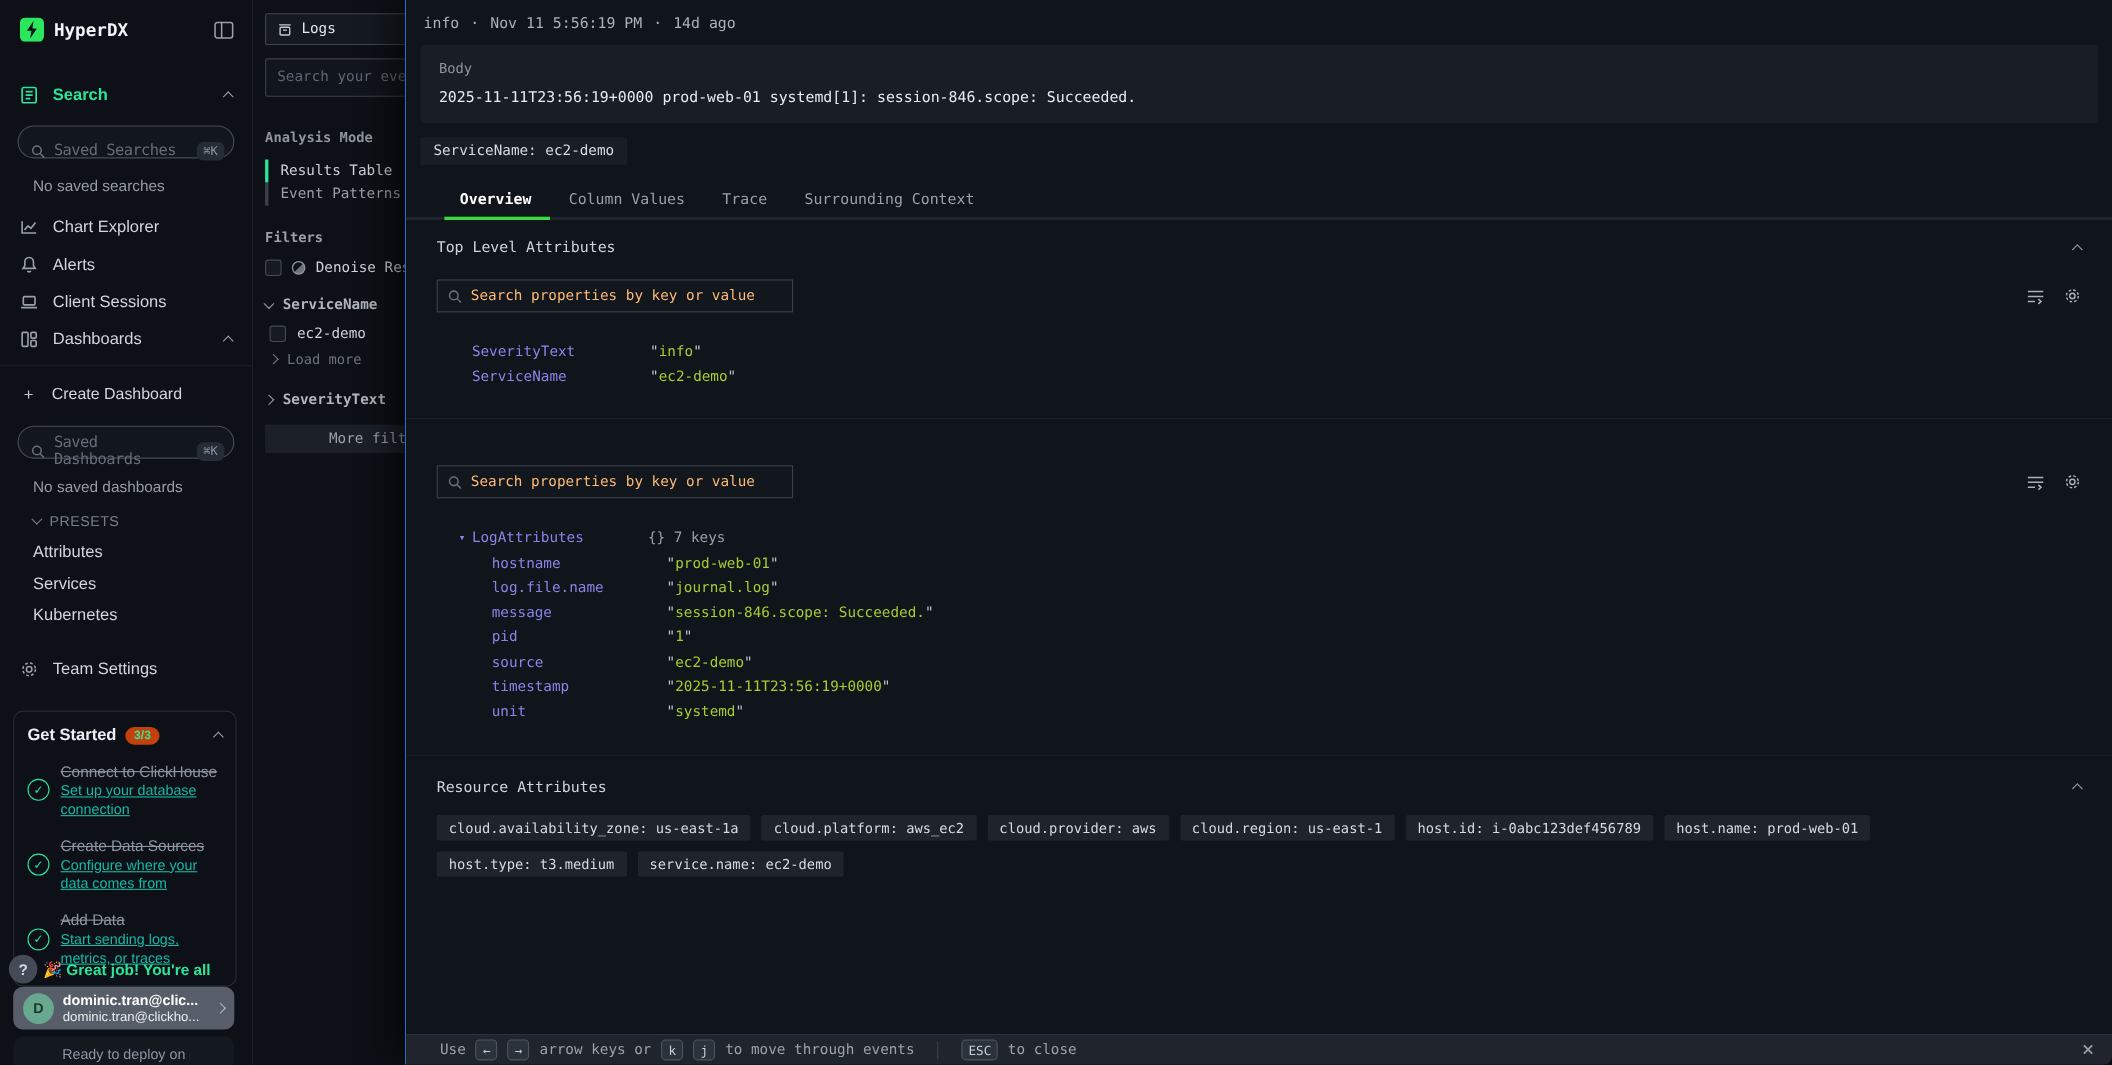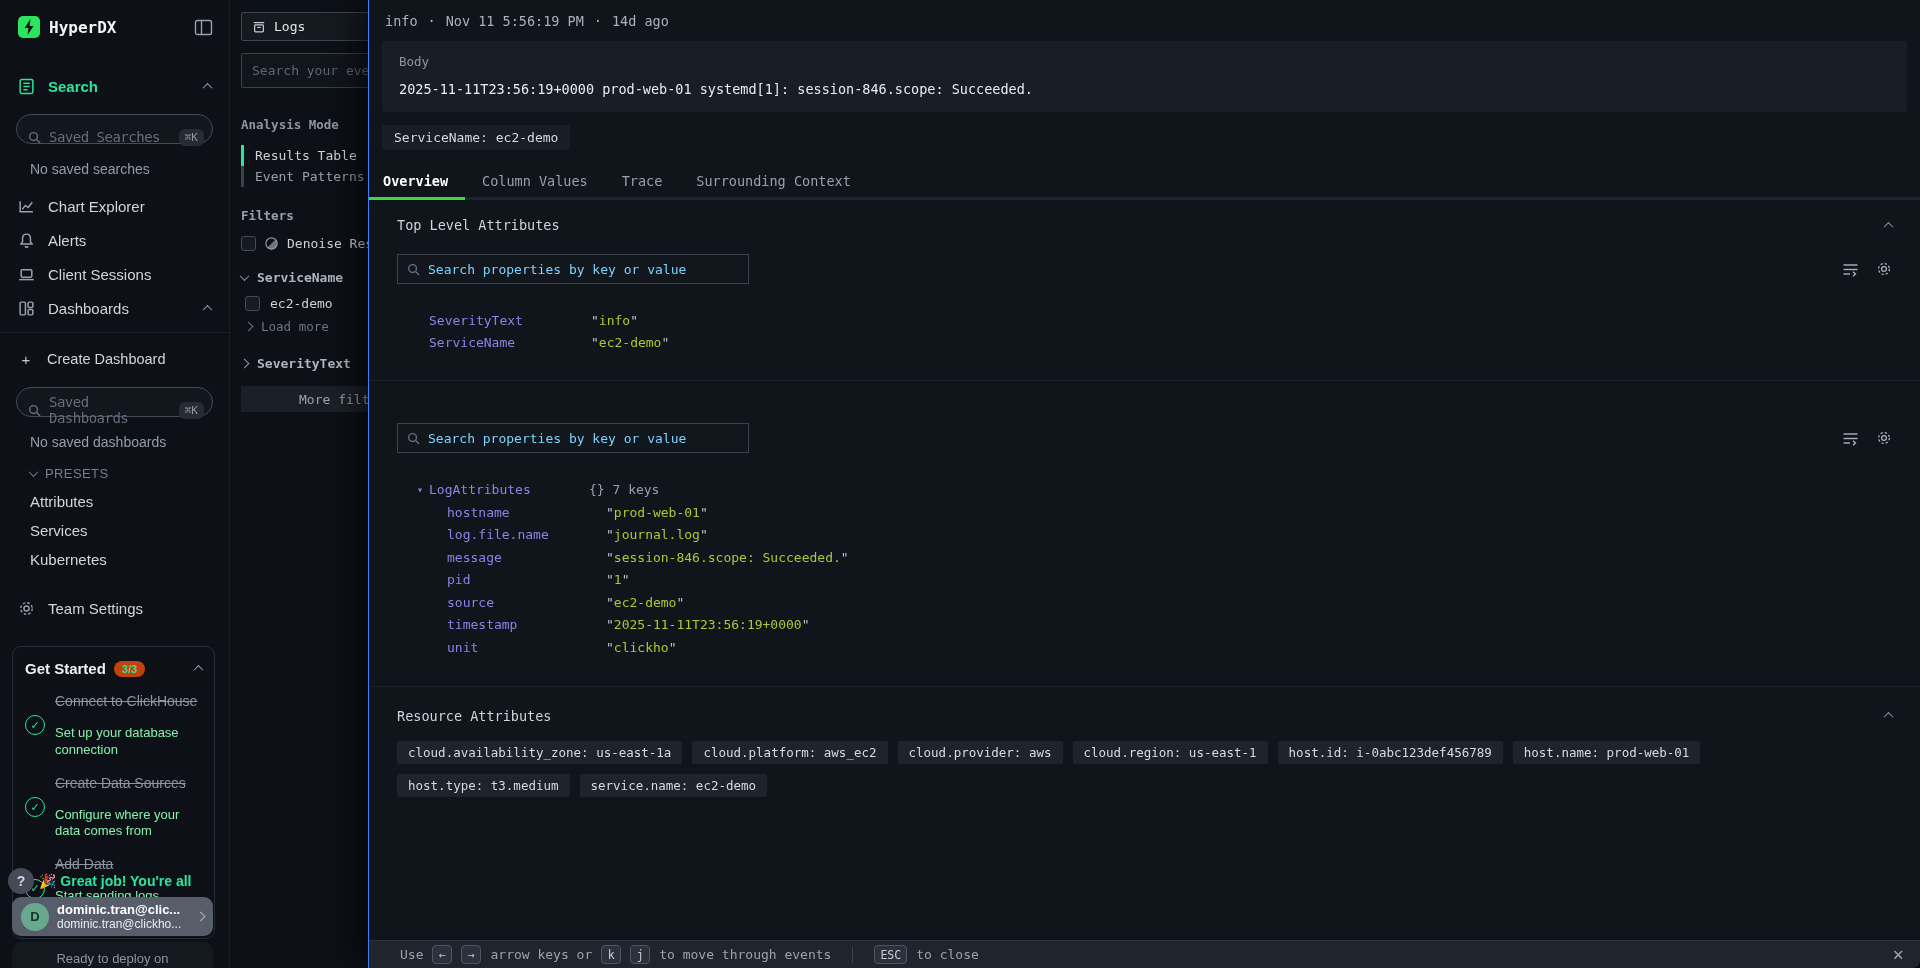"Overview" .tabs { padding-left: none -> 35px }
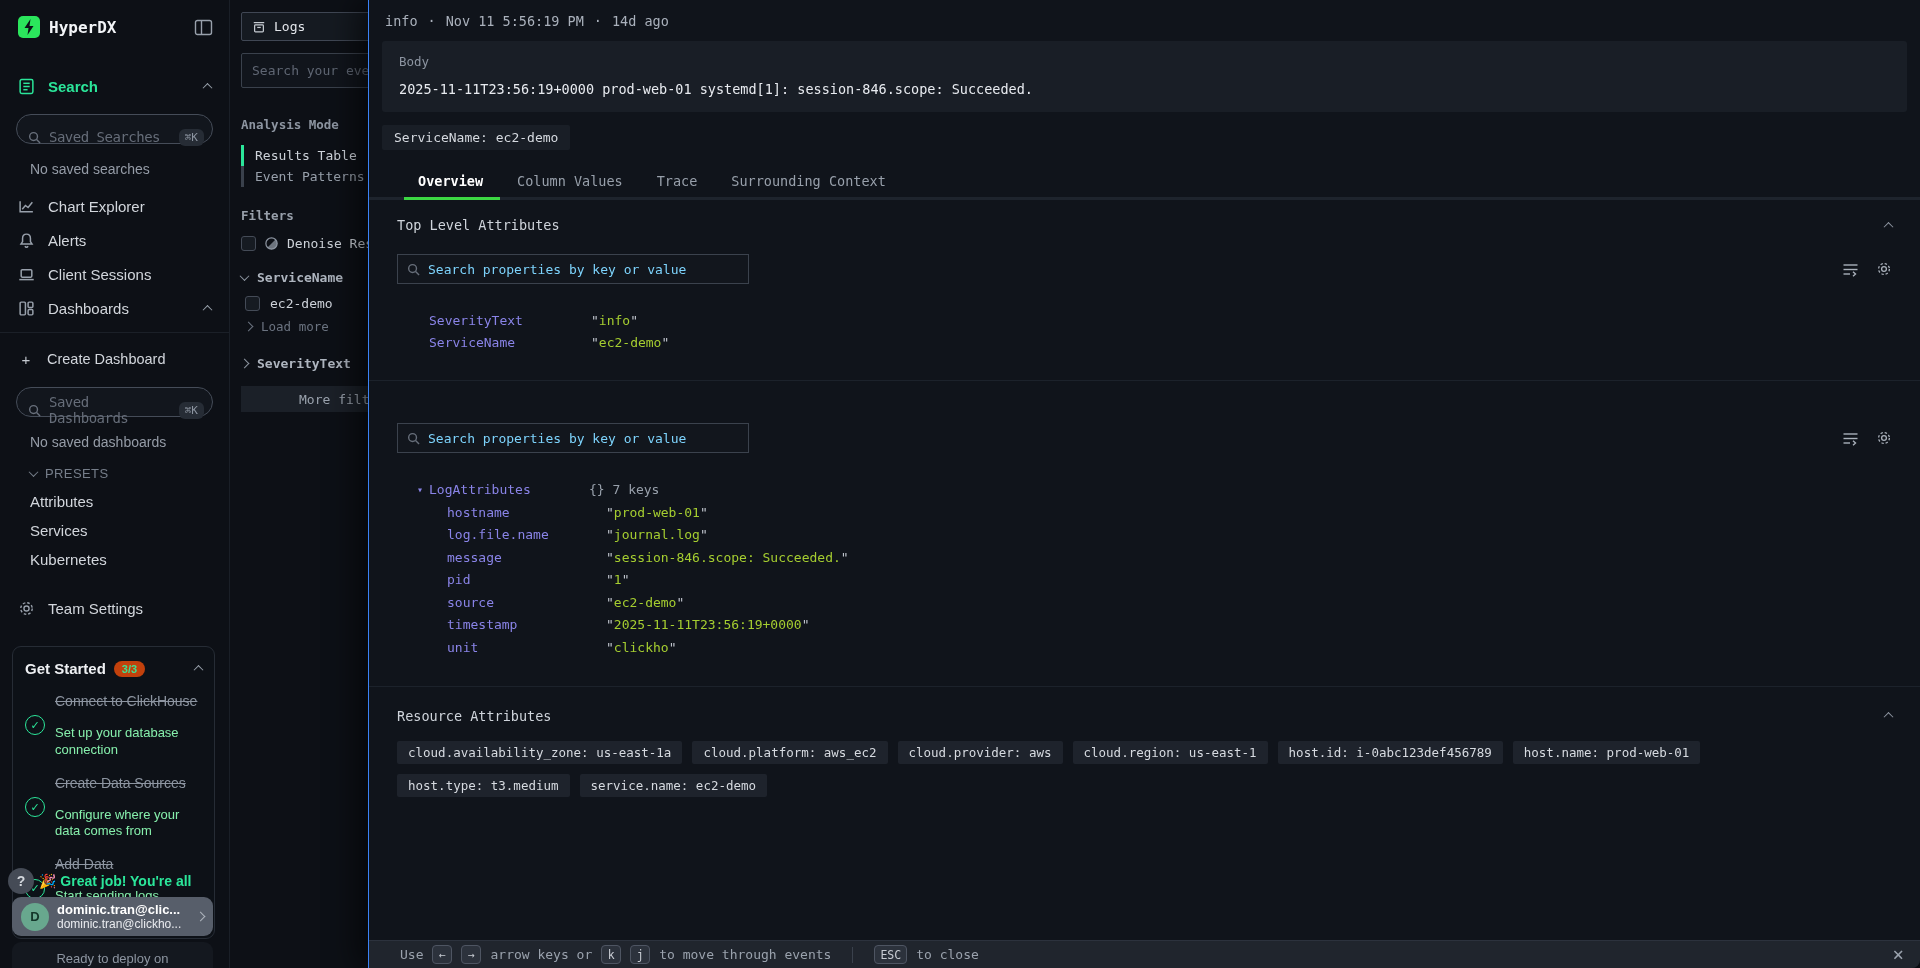"Search properties by key or" .prop-search { color: #7dd3fc -> #fdba74; width: 352px -> 324px }
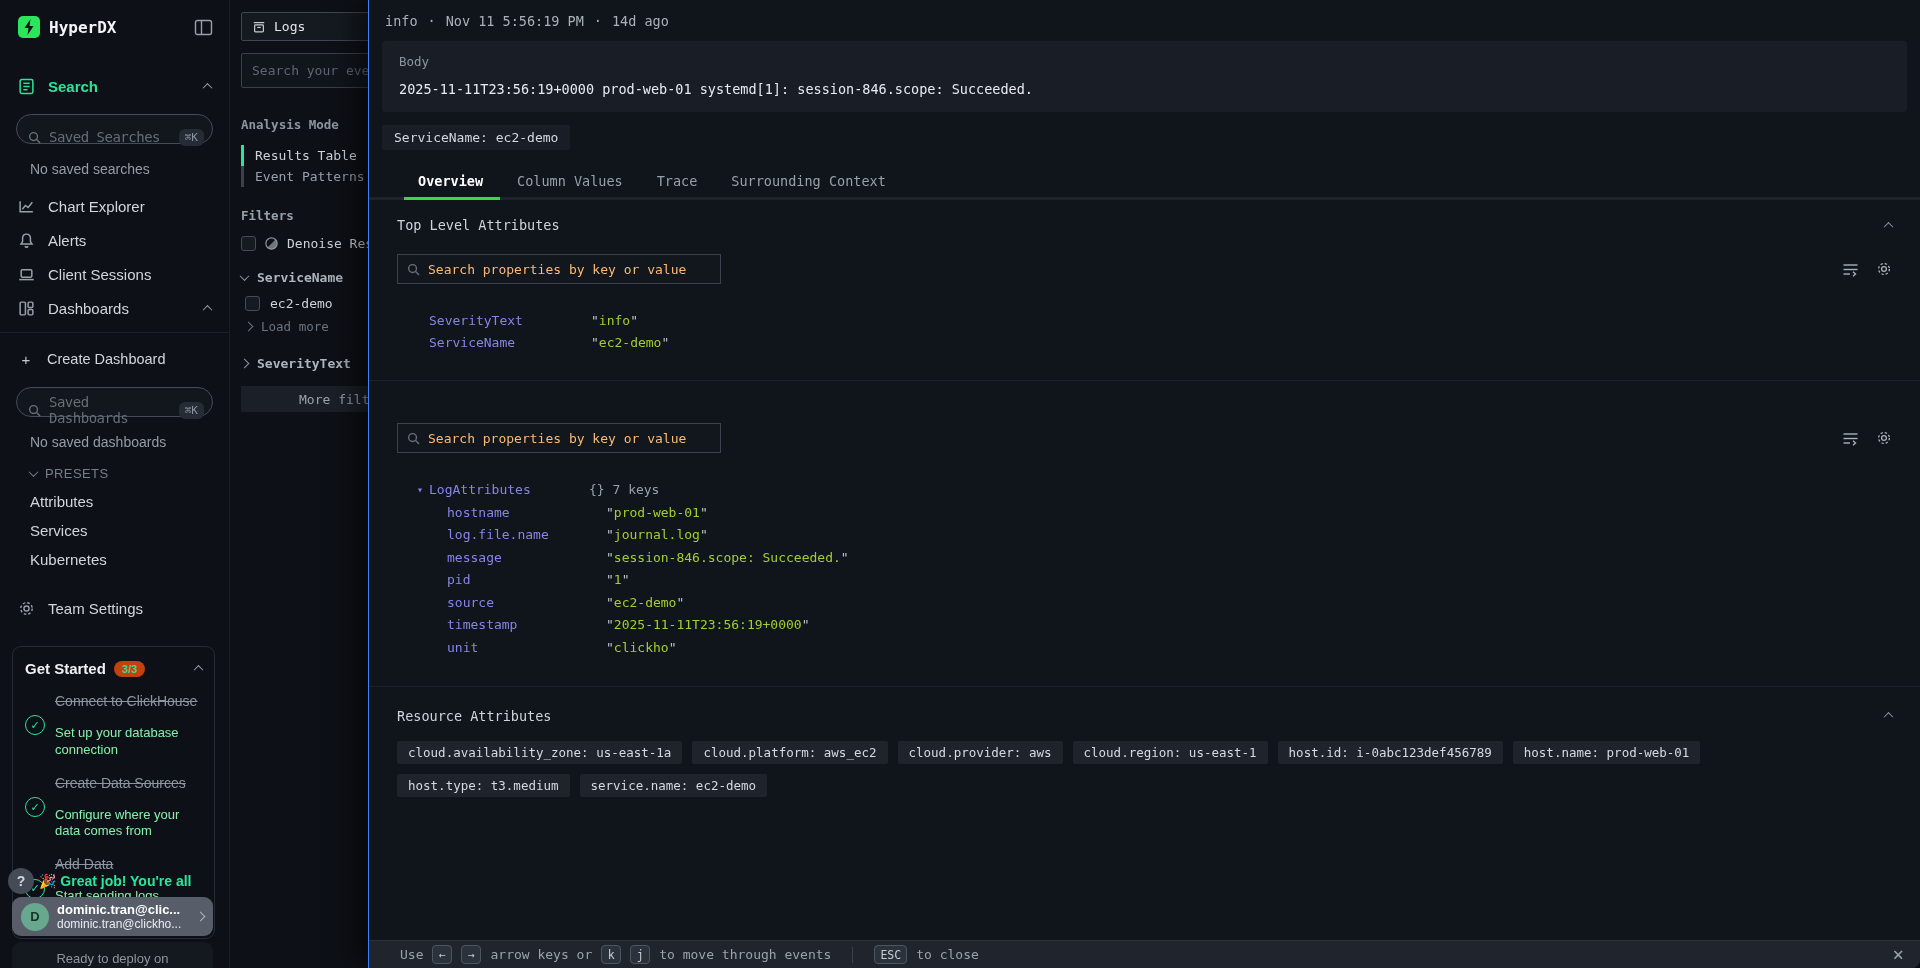"clickho" span.kv-val { text: clickho -> systemd }
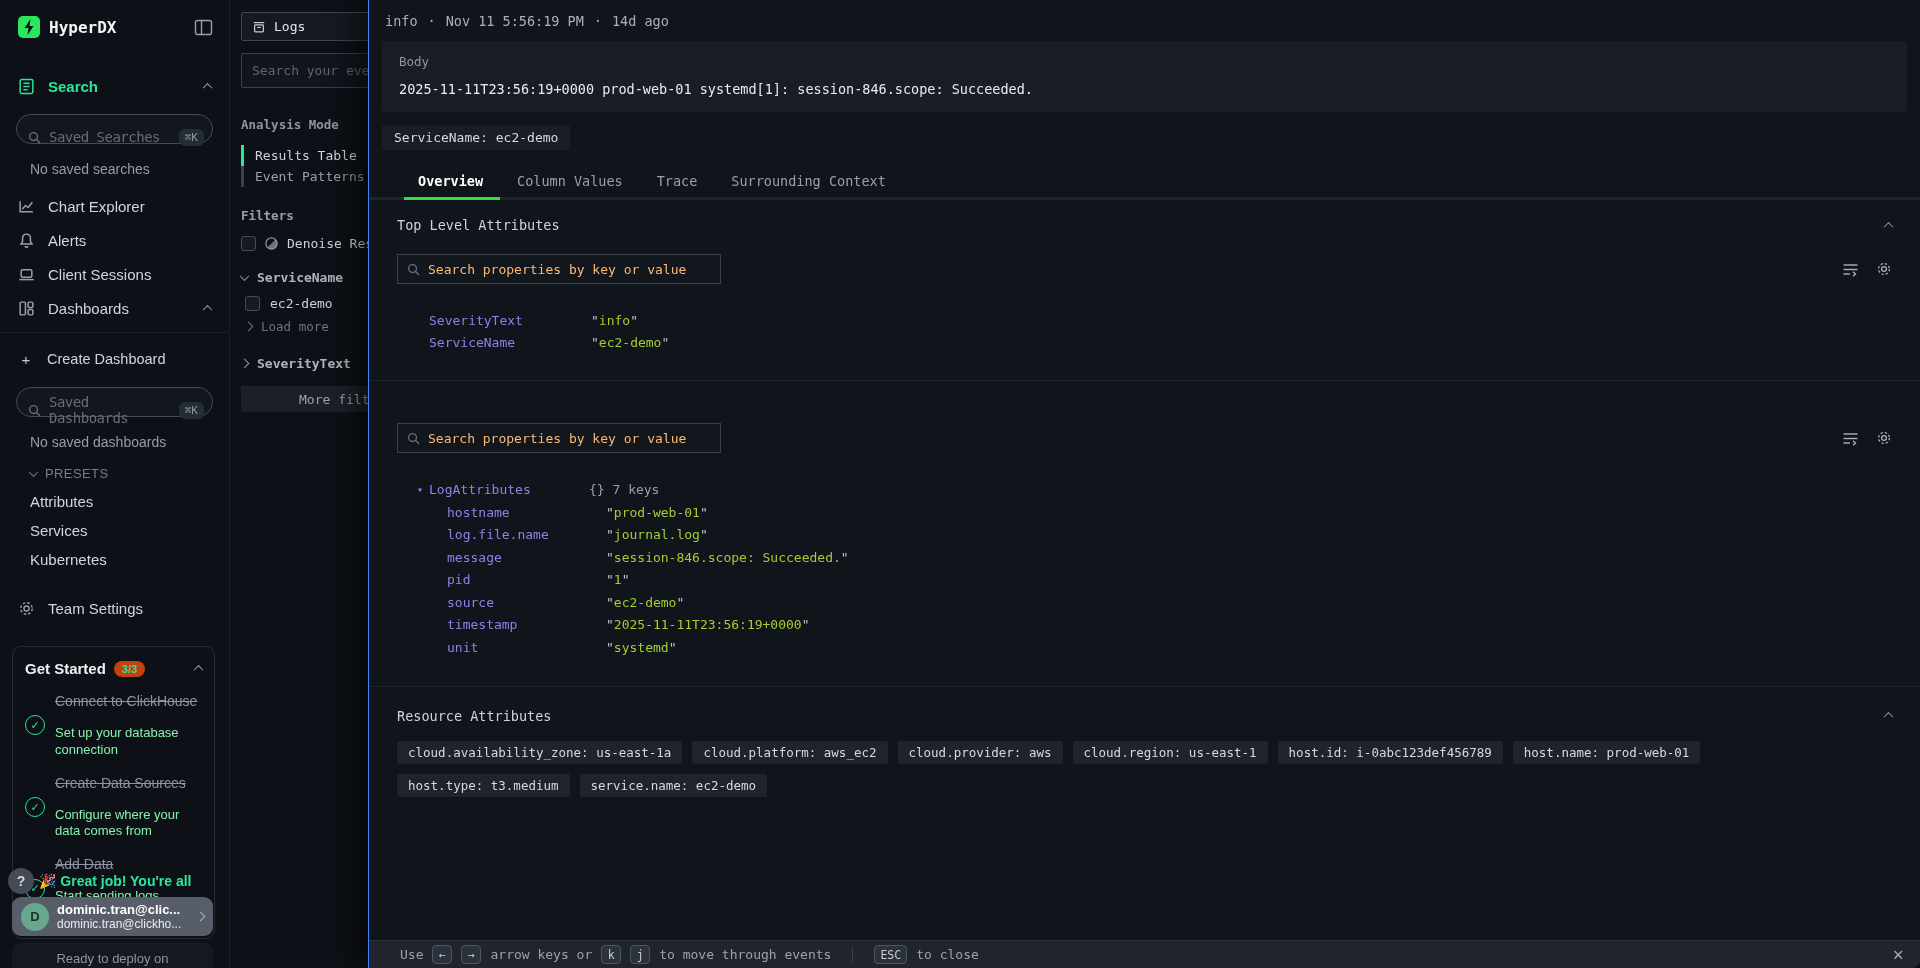"Set up your database connection" .gs-item-sub { color: #86efac -> #14b8a6; margin-top: 14px -> 0; text-decoration: none -> underline }
